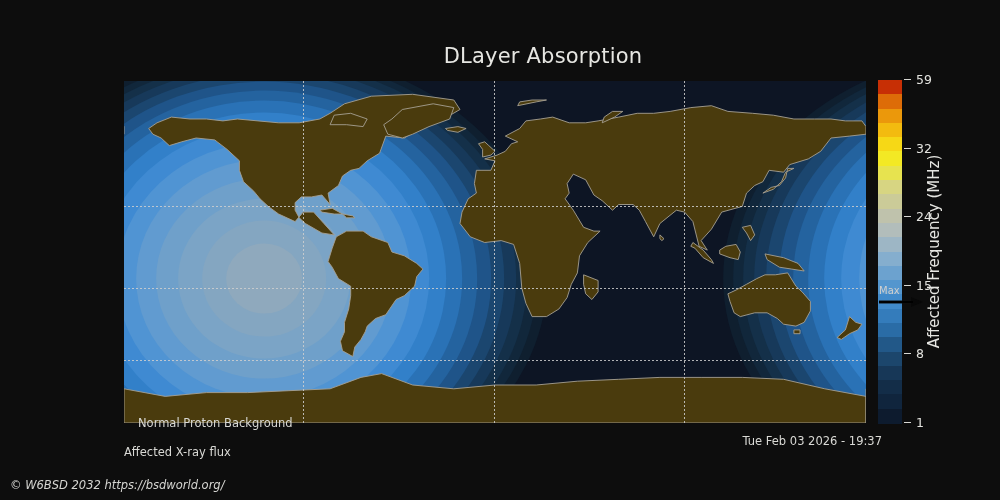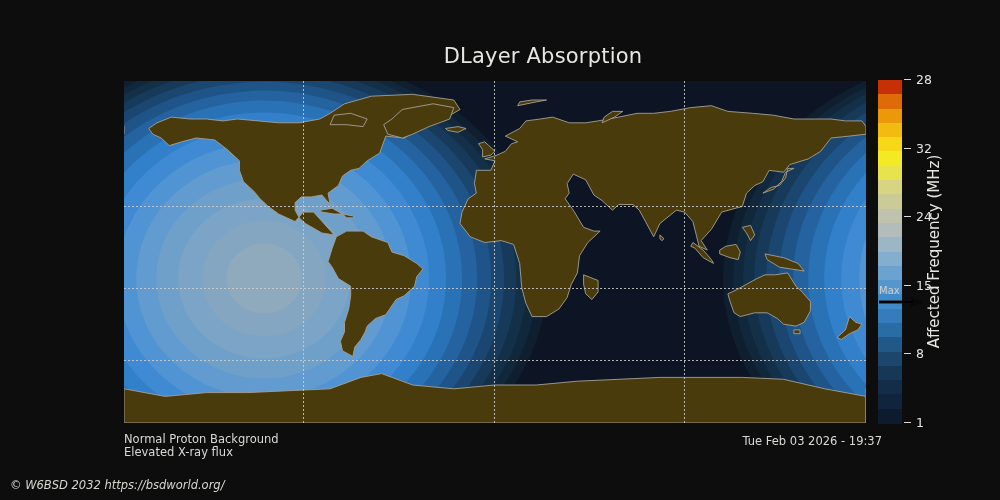"28" span { text: 28 -> 59 }
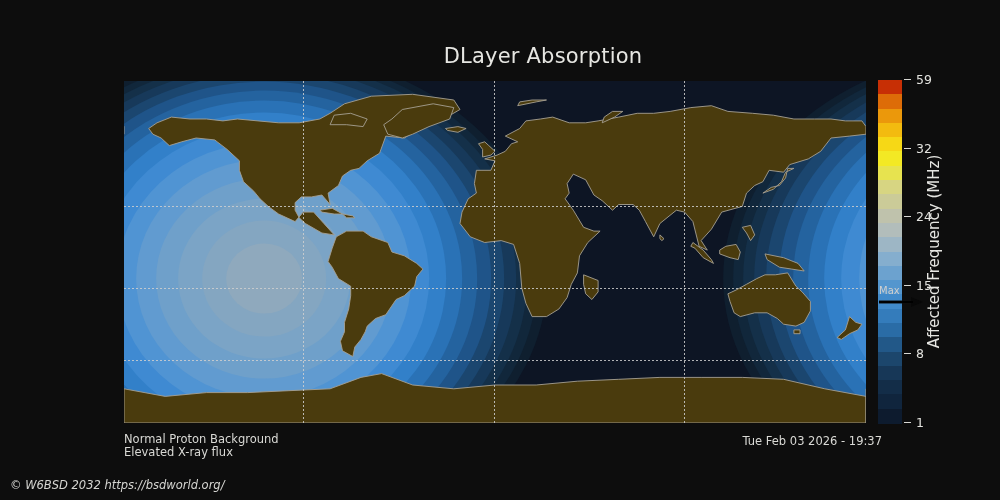"Normal Proton Background" .note-1 { margin-left: none -> 14px; top: 432px -> 416px }
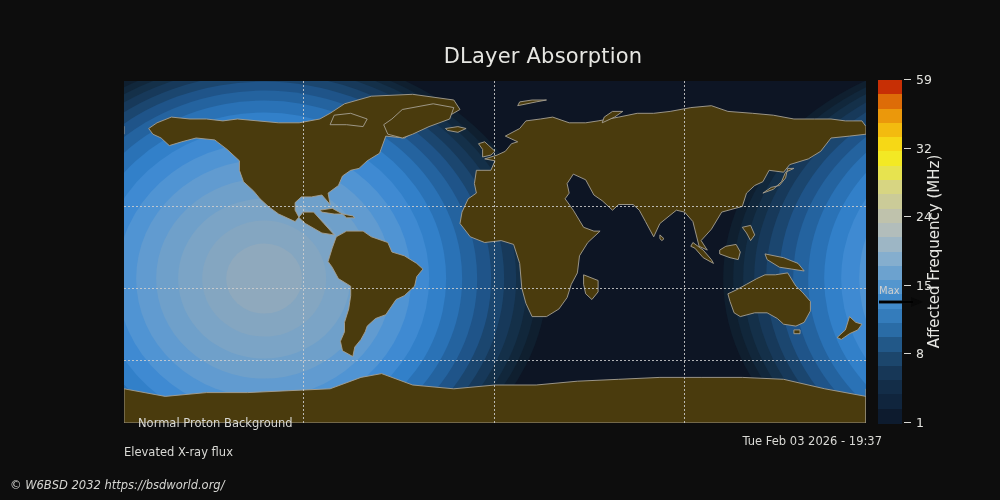"Elevated X-ray flux" div.note { text: Elevated -> Affected }
